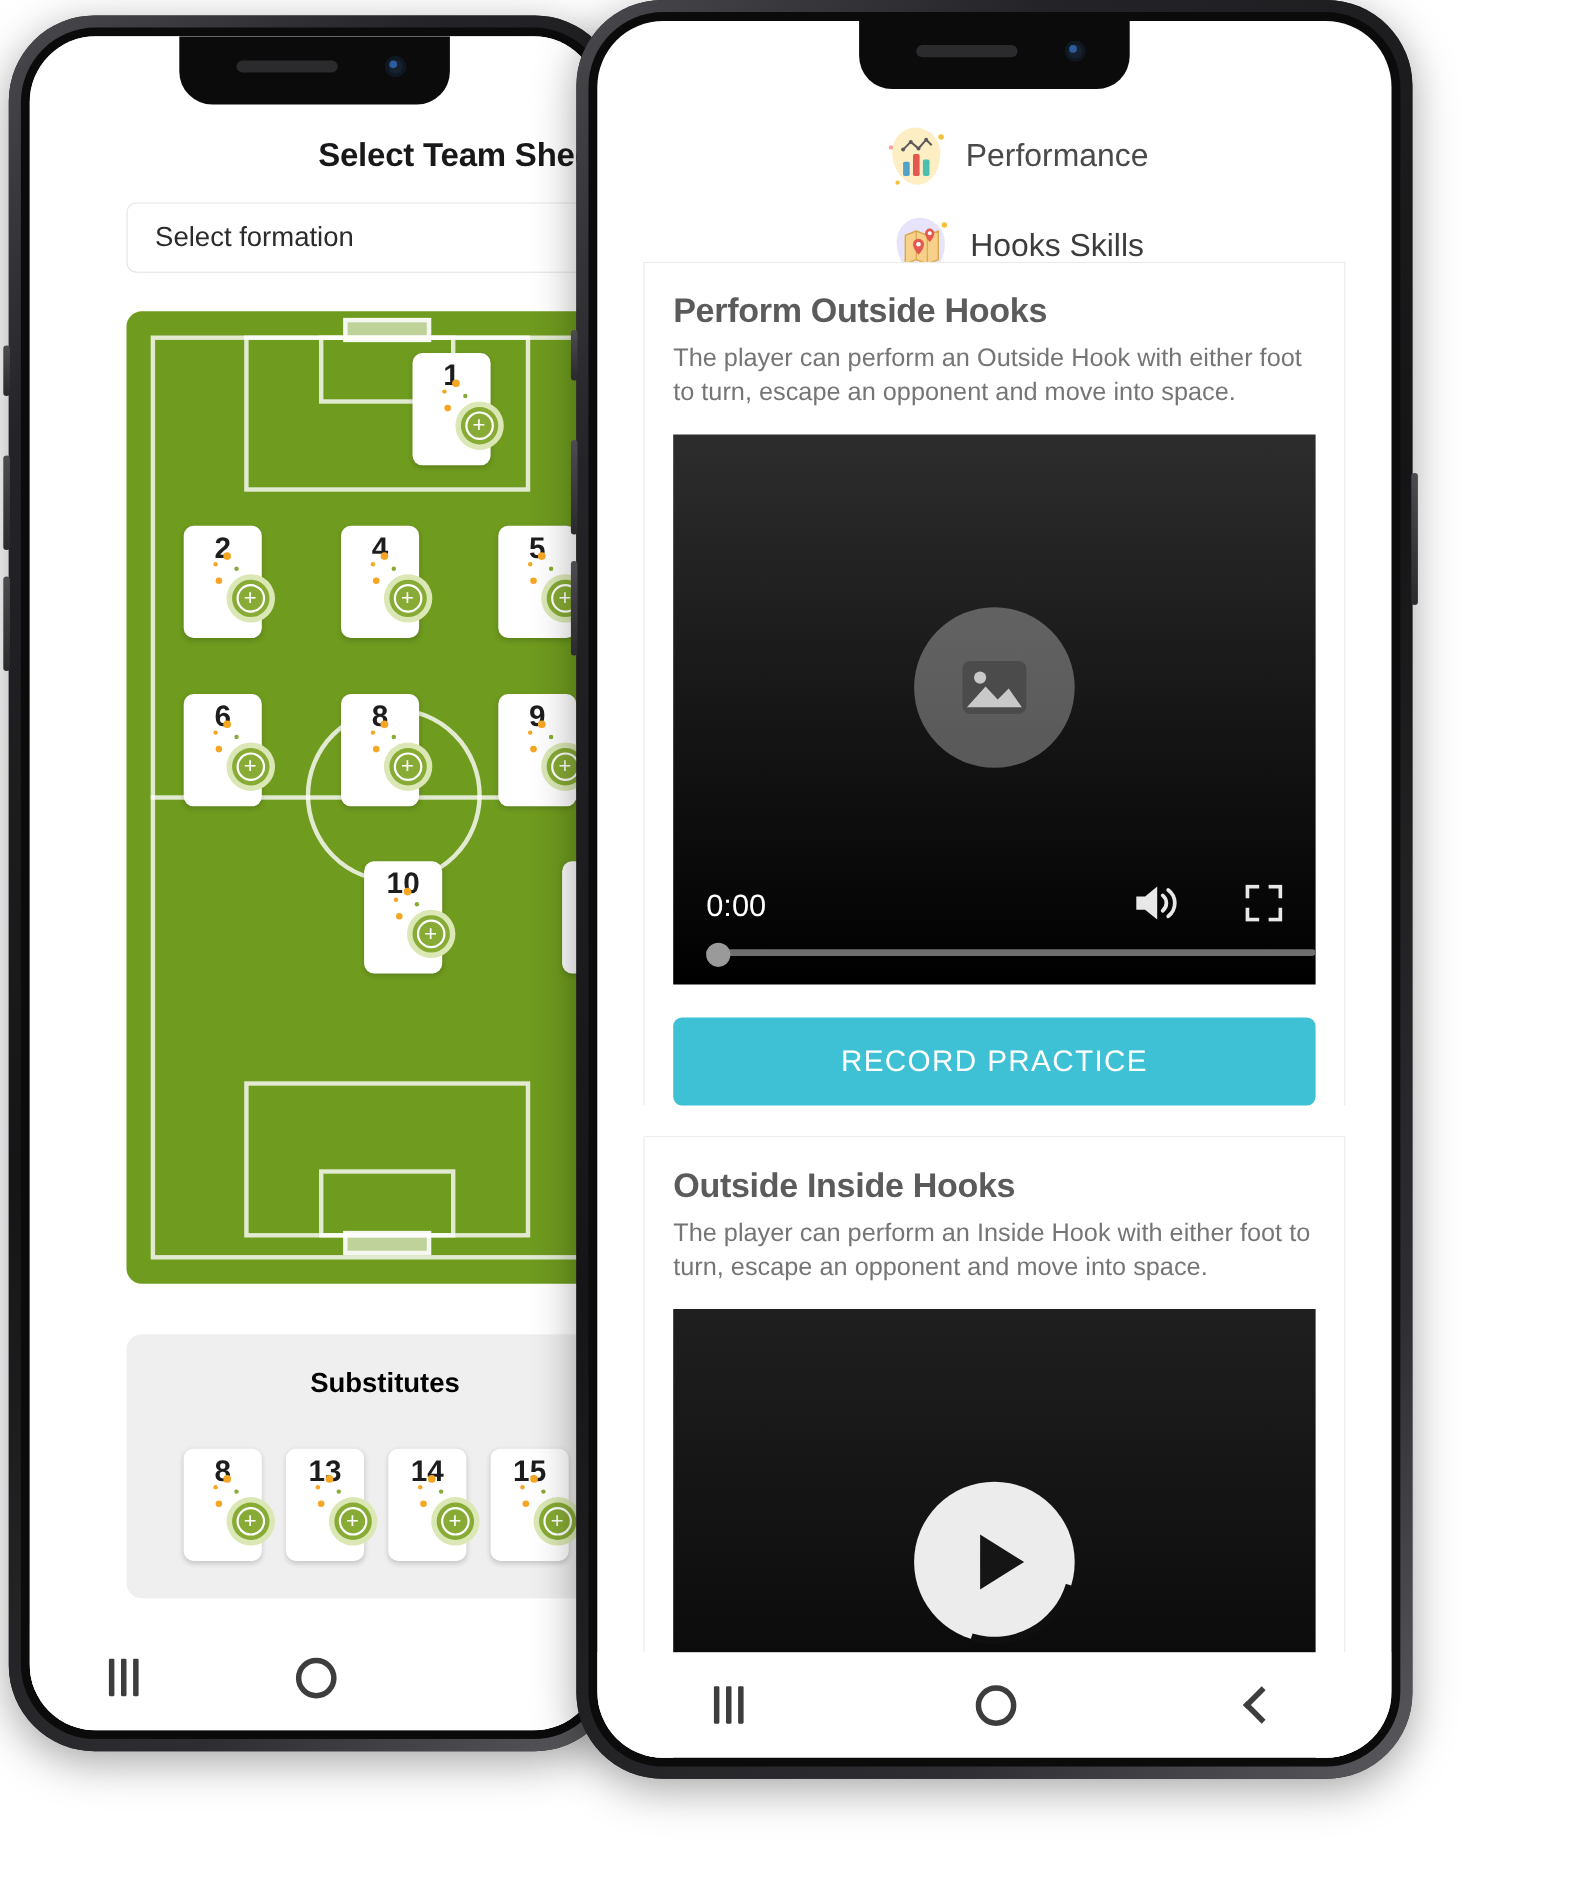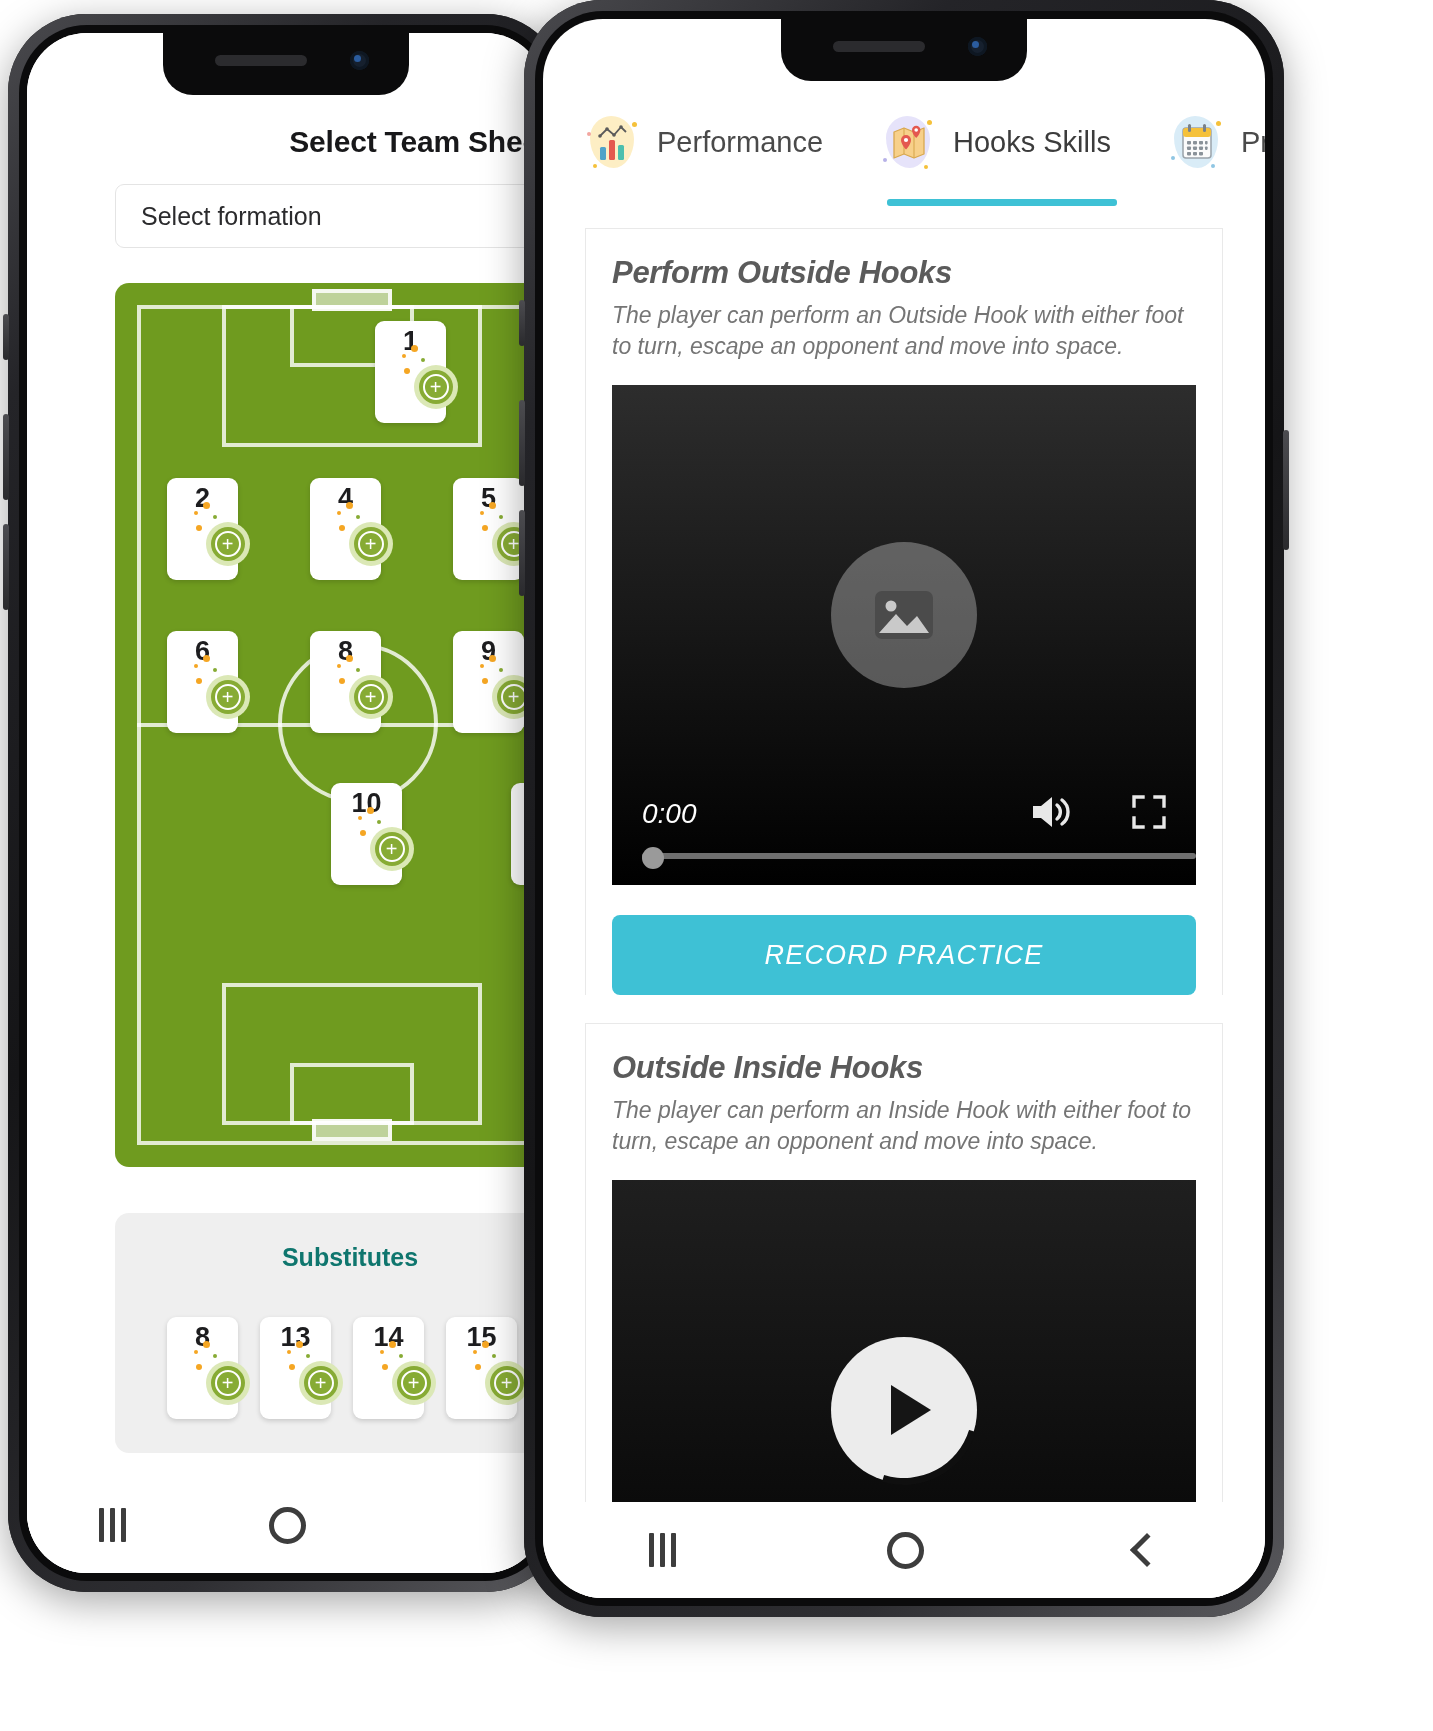"Performance" .r-tabs { flex-direction: none -> column; gap: 58px -> 26px }
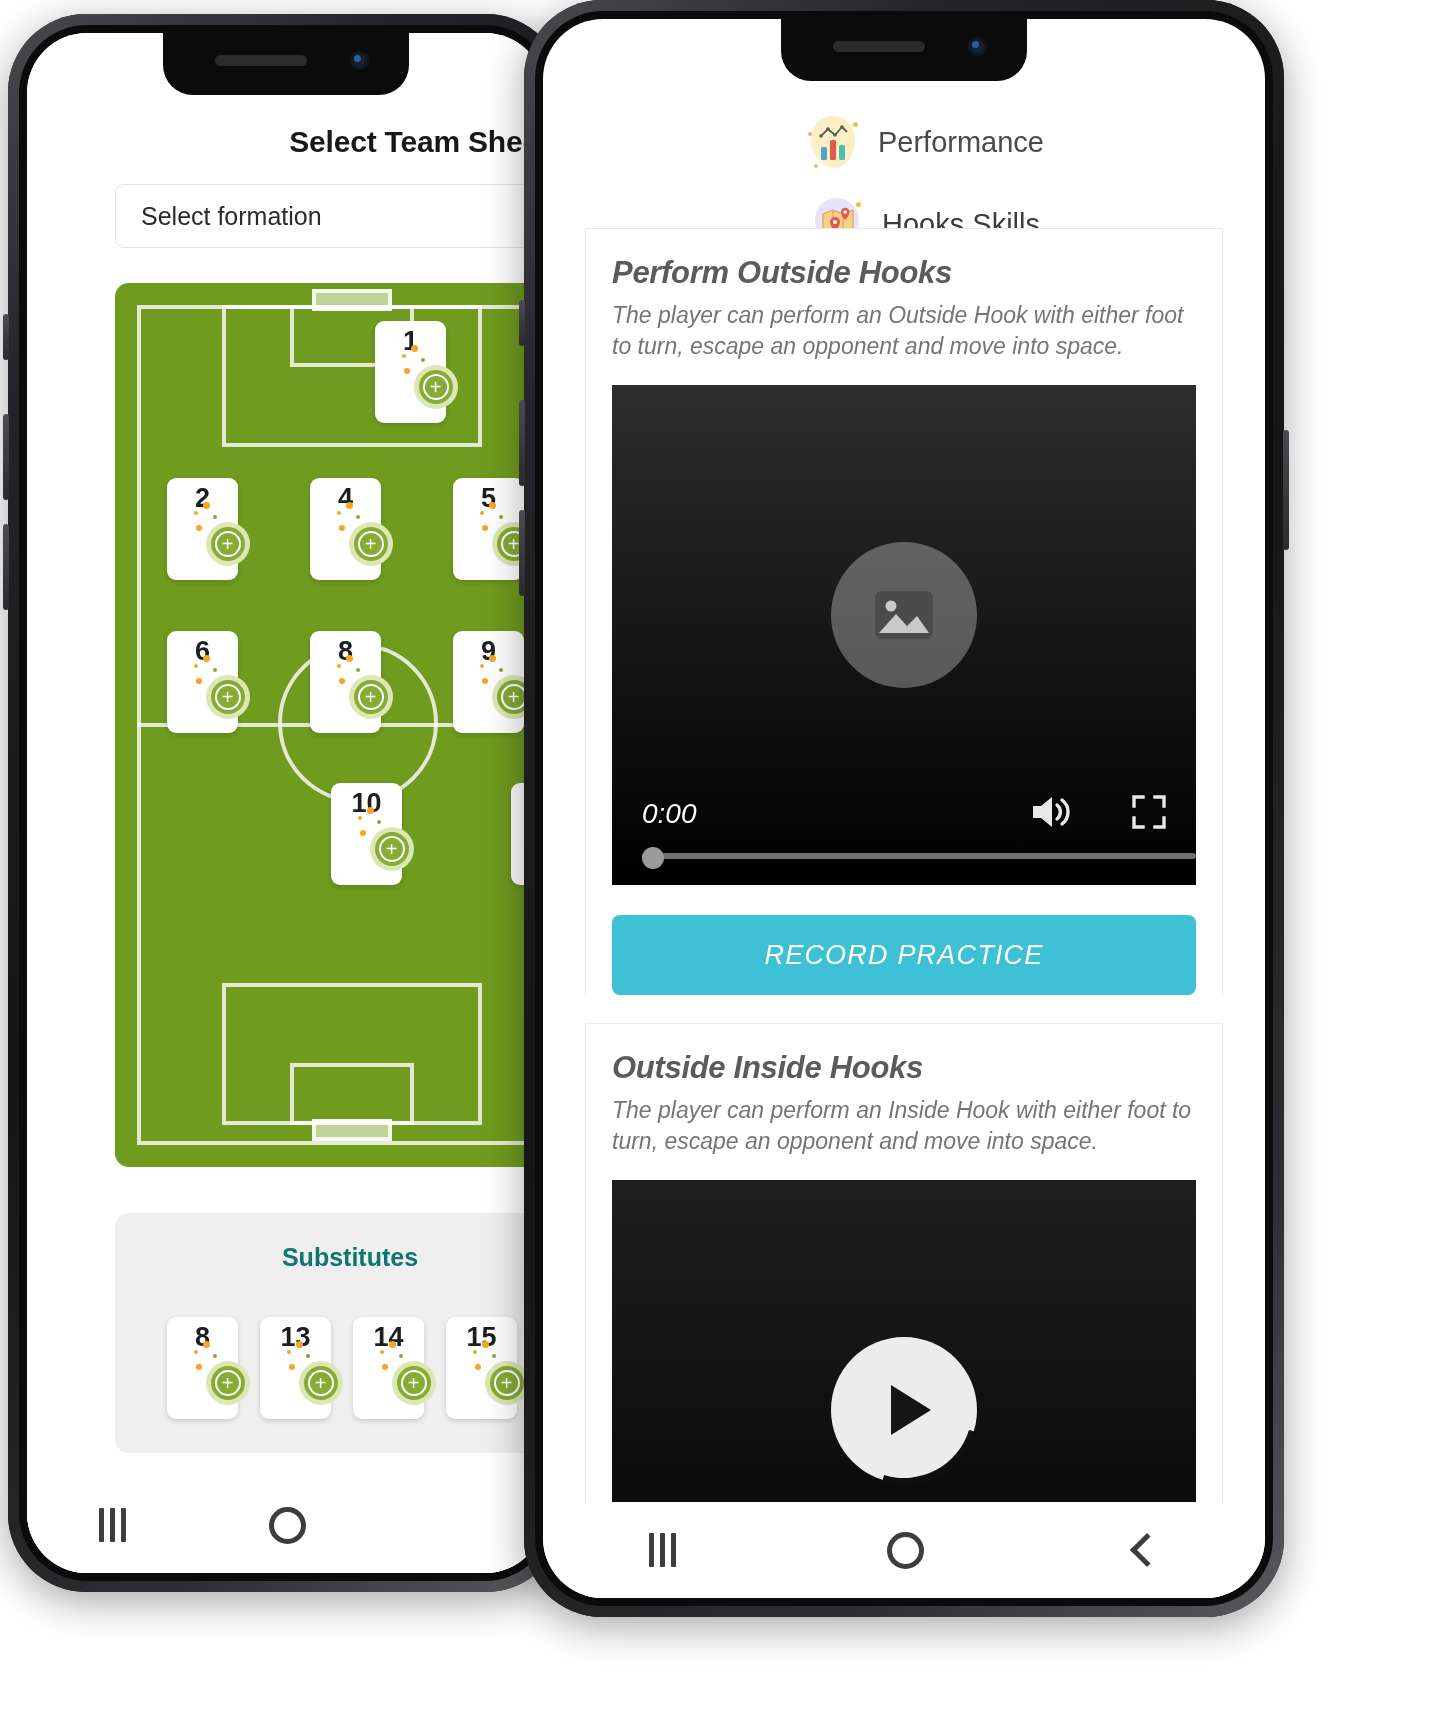"Perform Outside Hooks" .r-scroll { font-style: italic -> none; top: 209px -> 219px }
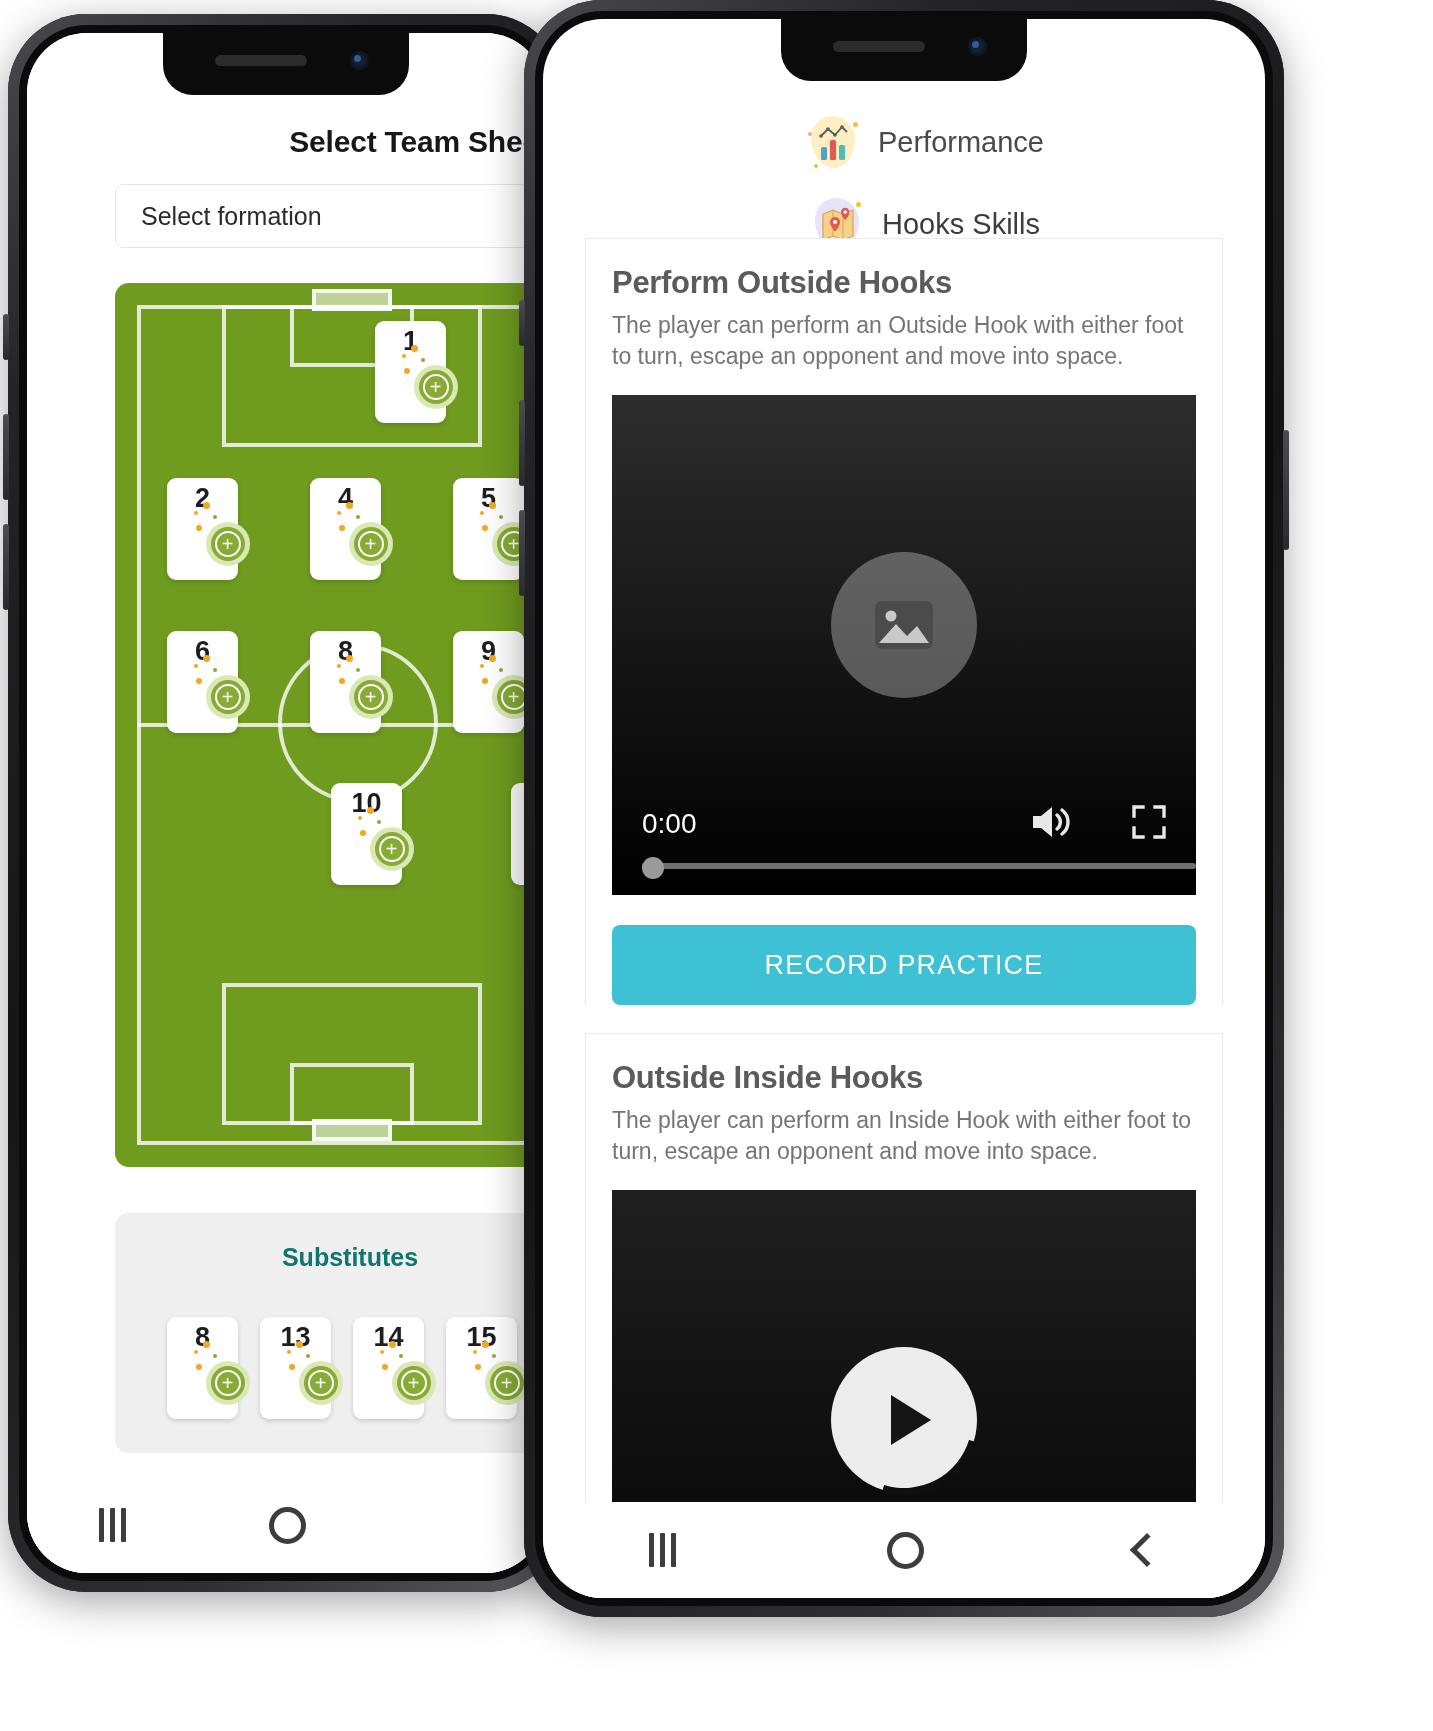"Substitutes" .subs-title { color: #0f766e -> #000000 }
